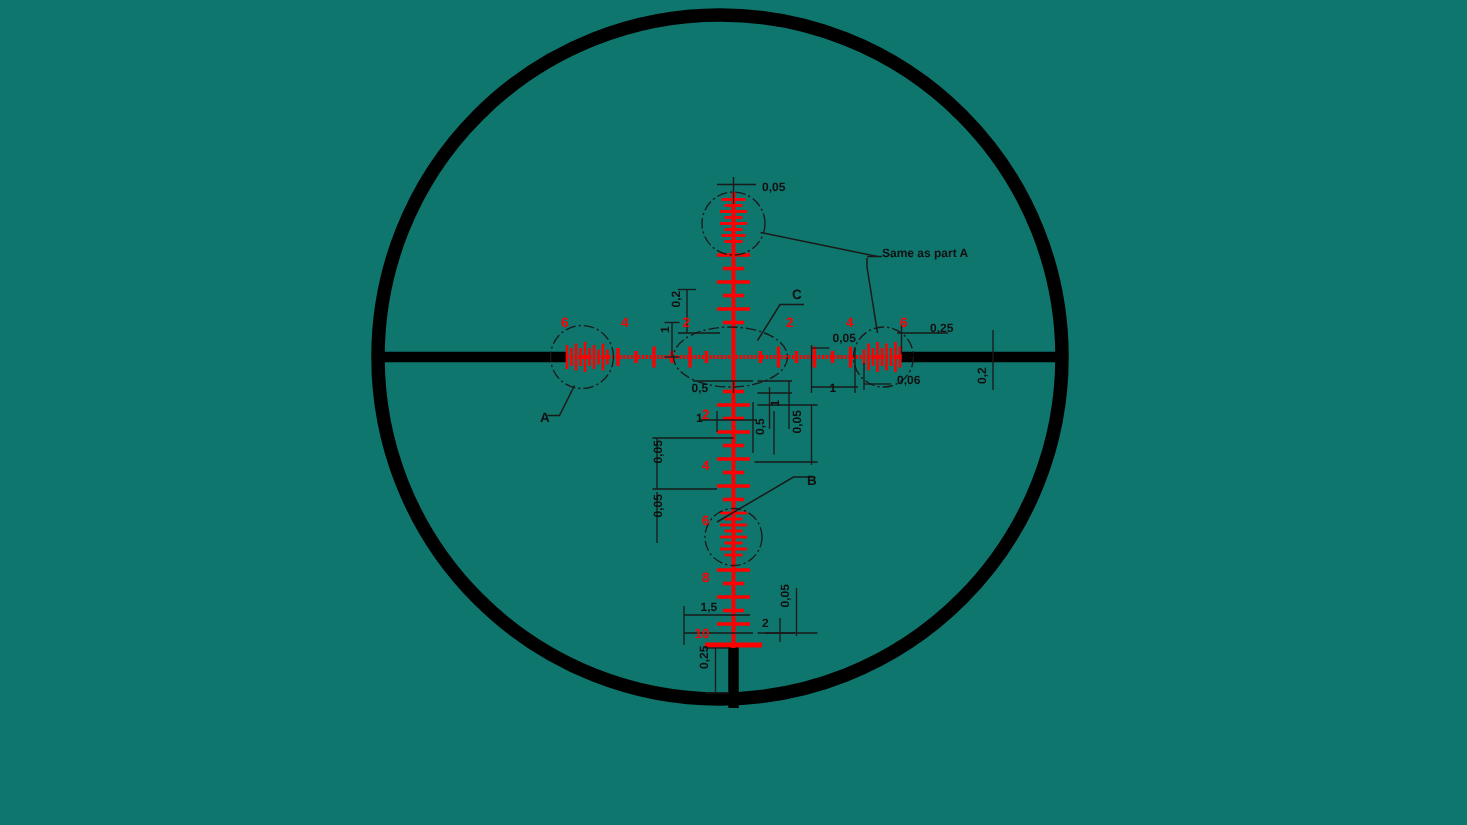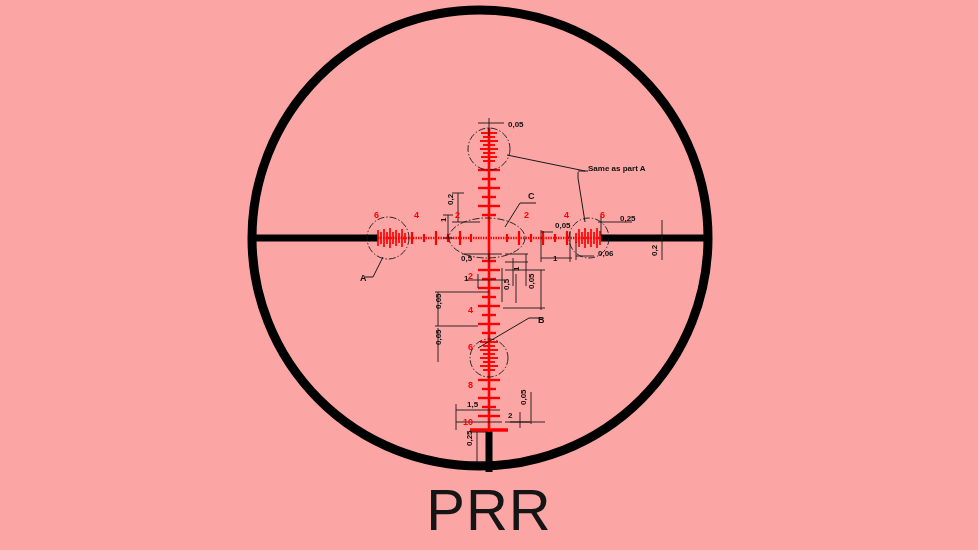"0,05" #stage { background: #fca5a5 -> #0f766e }
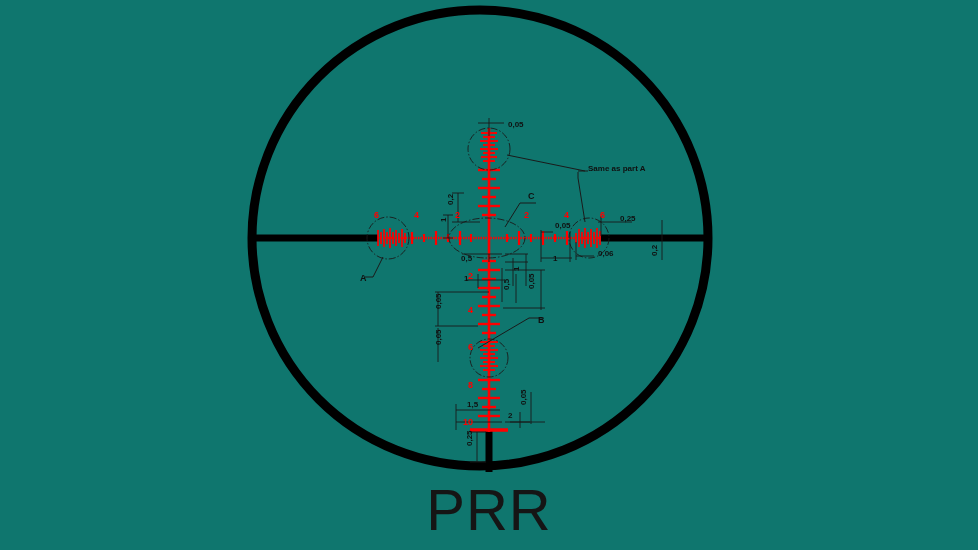"PRR" div { html: <div>PRR</div> -> none }
